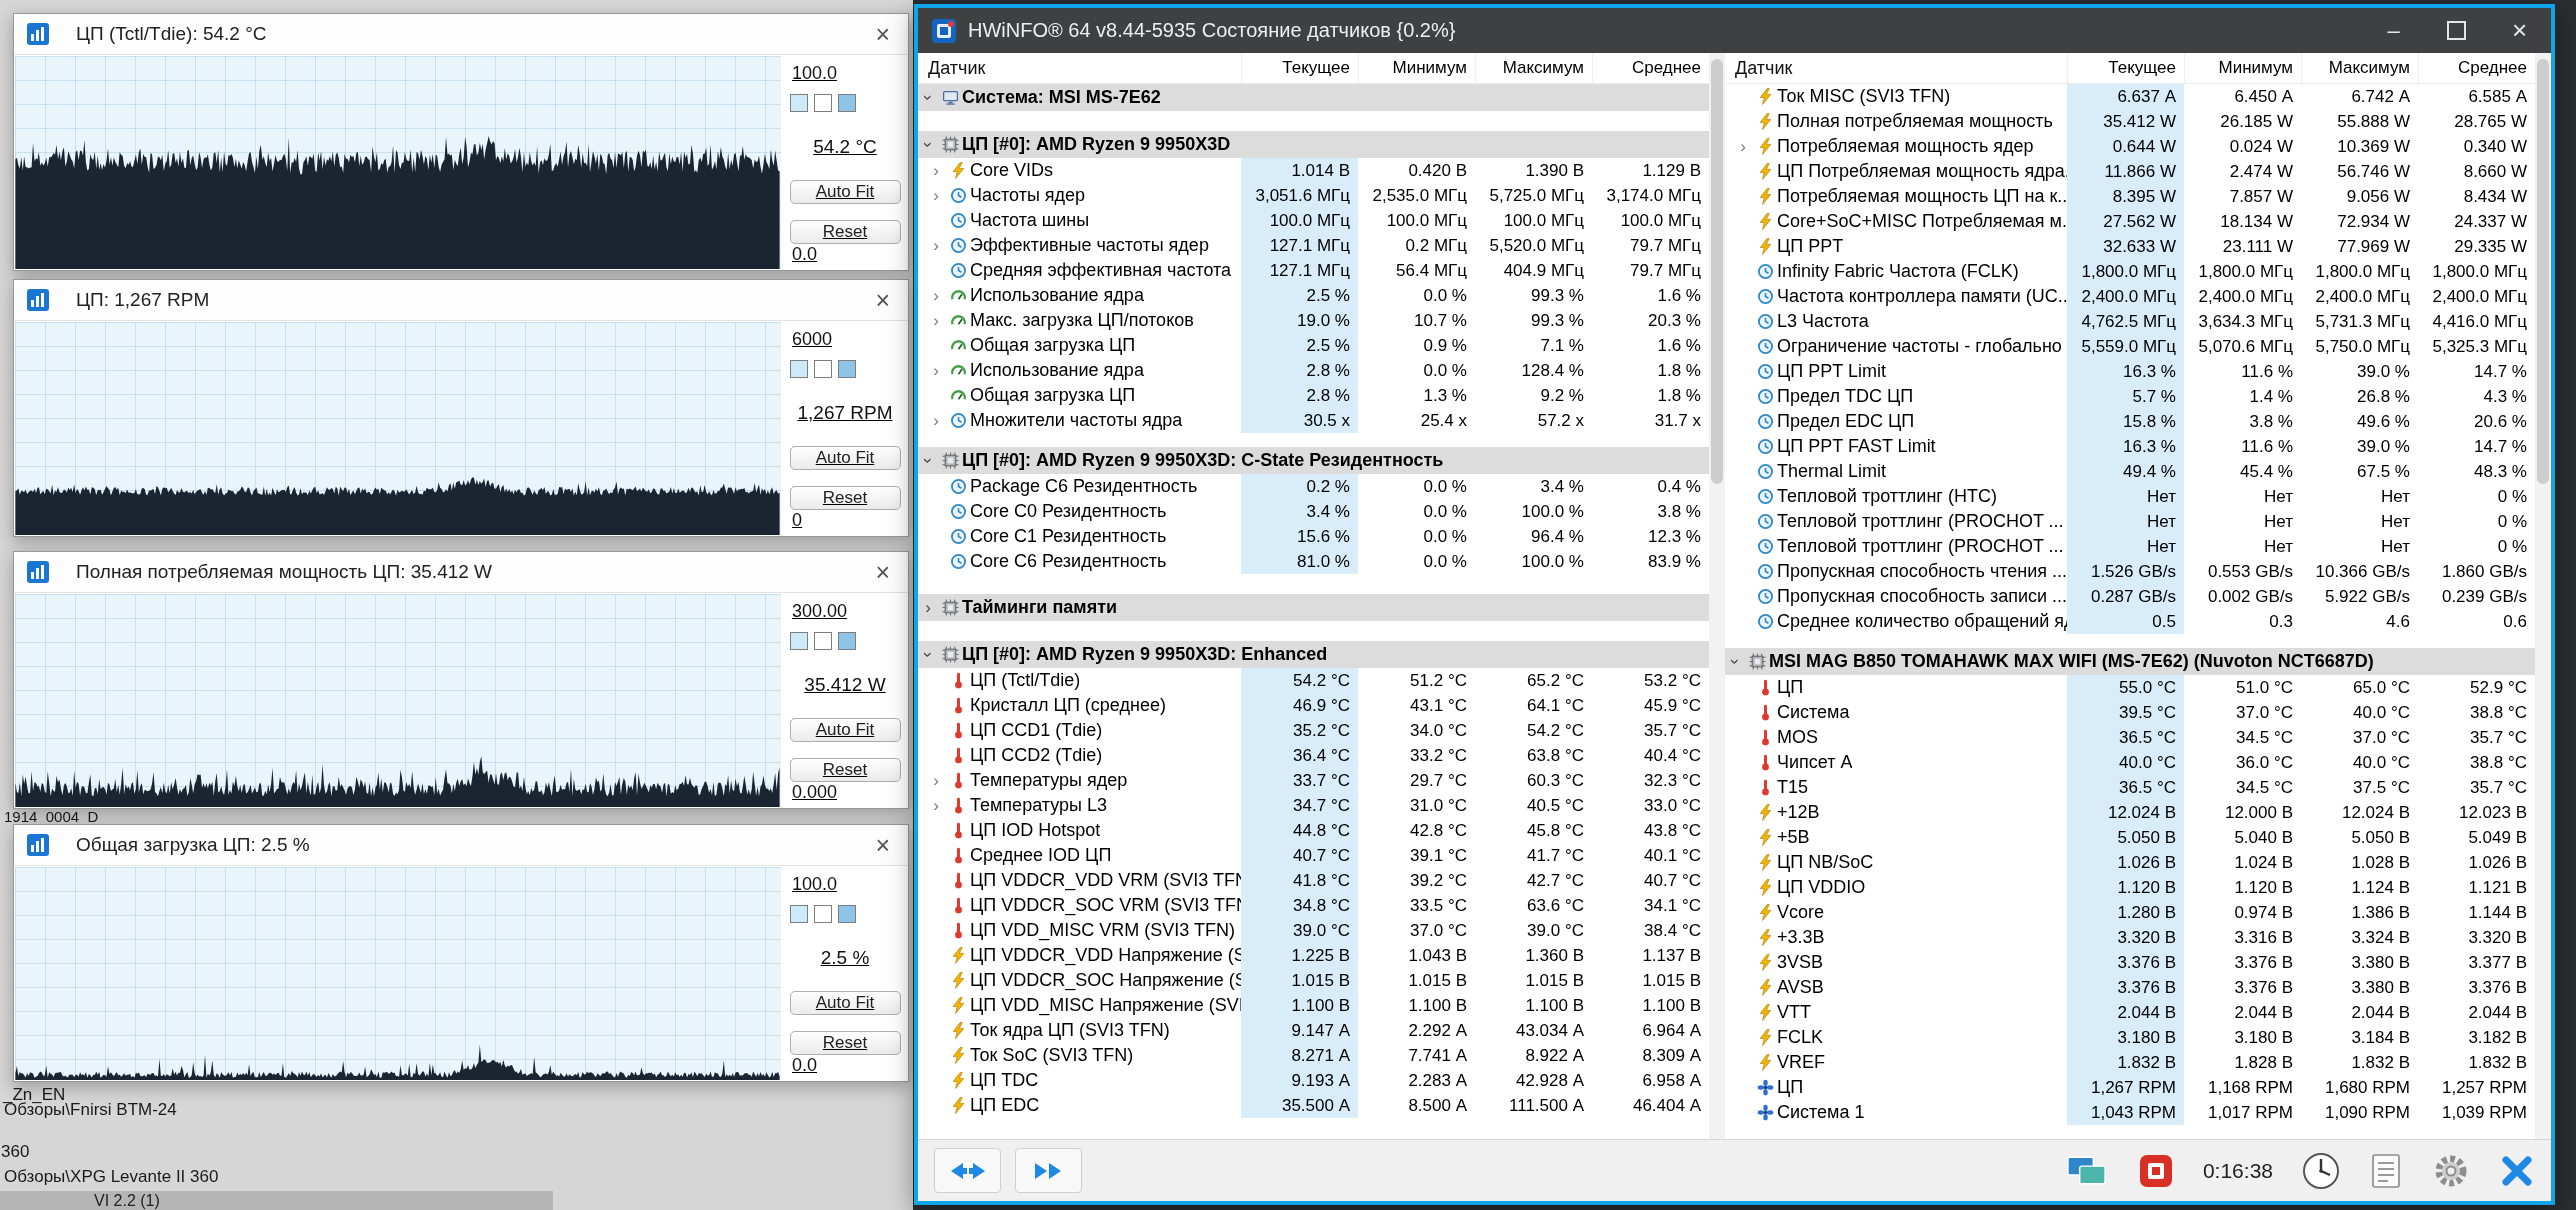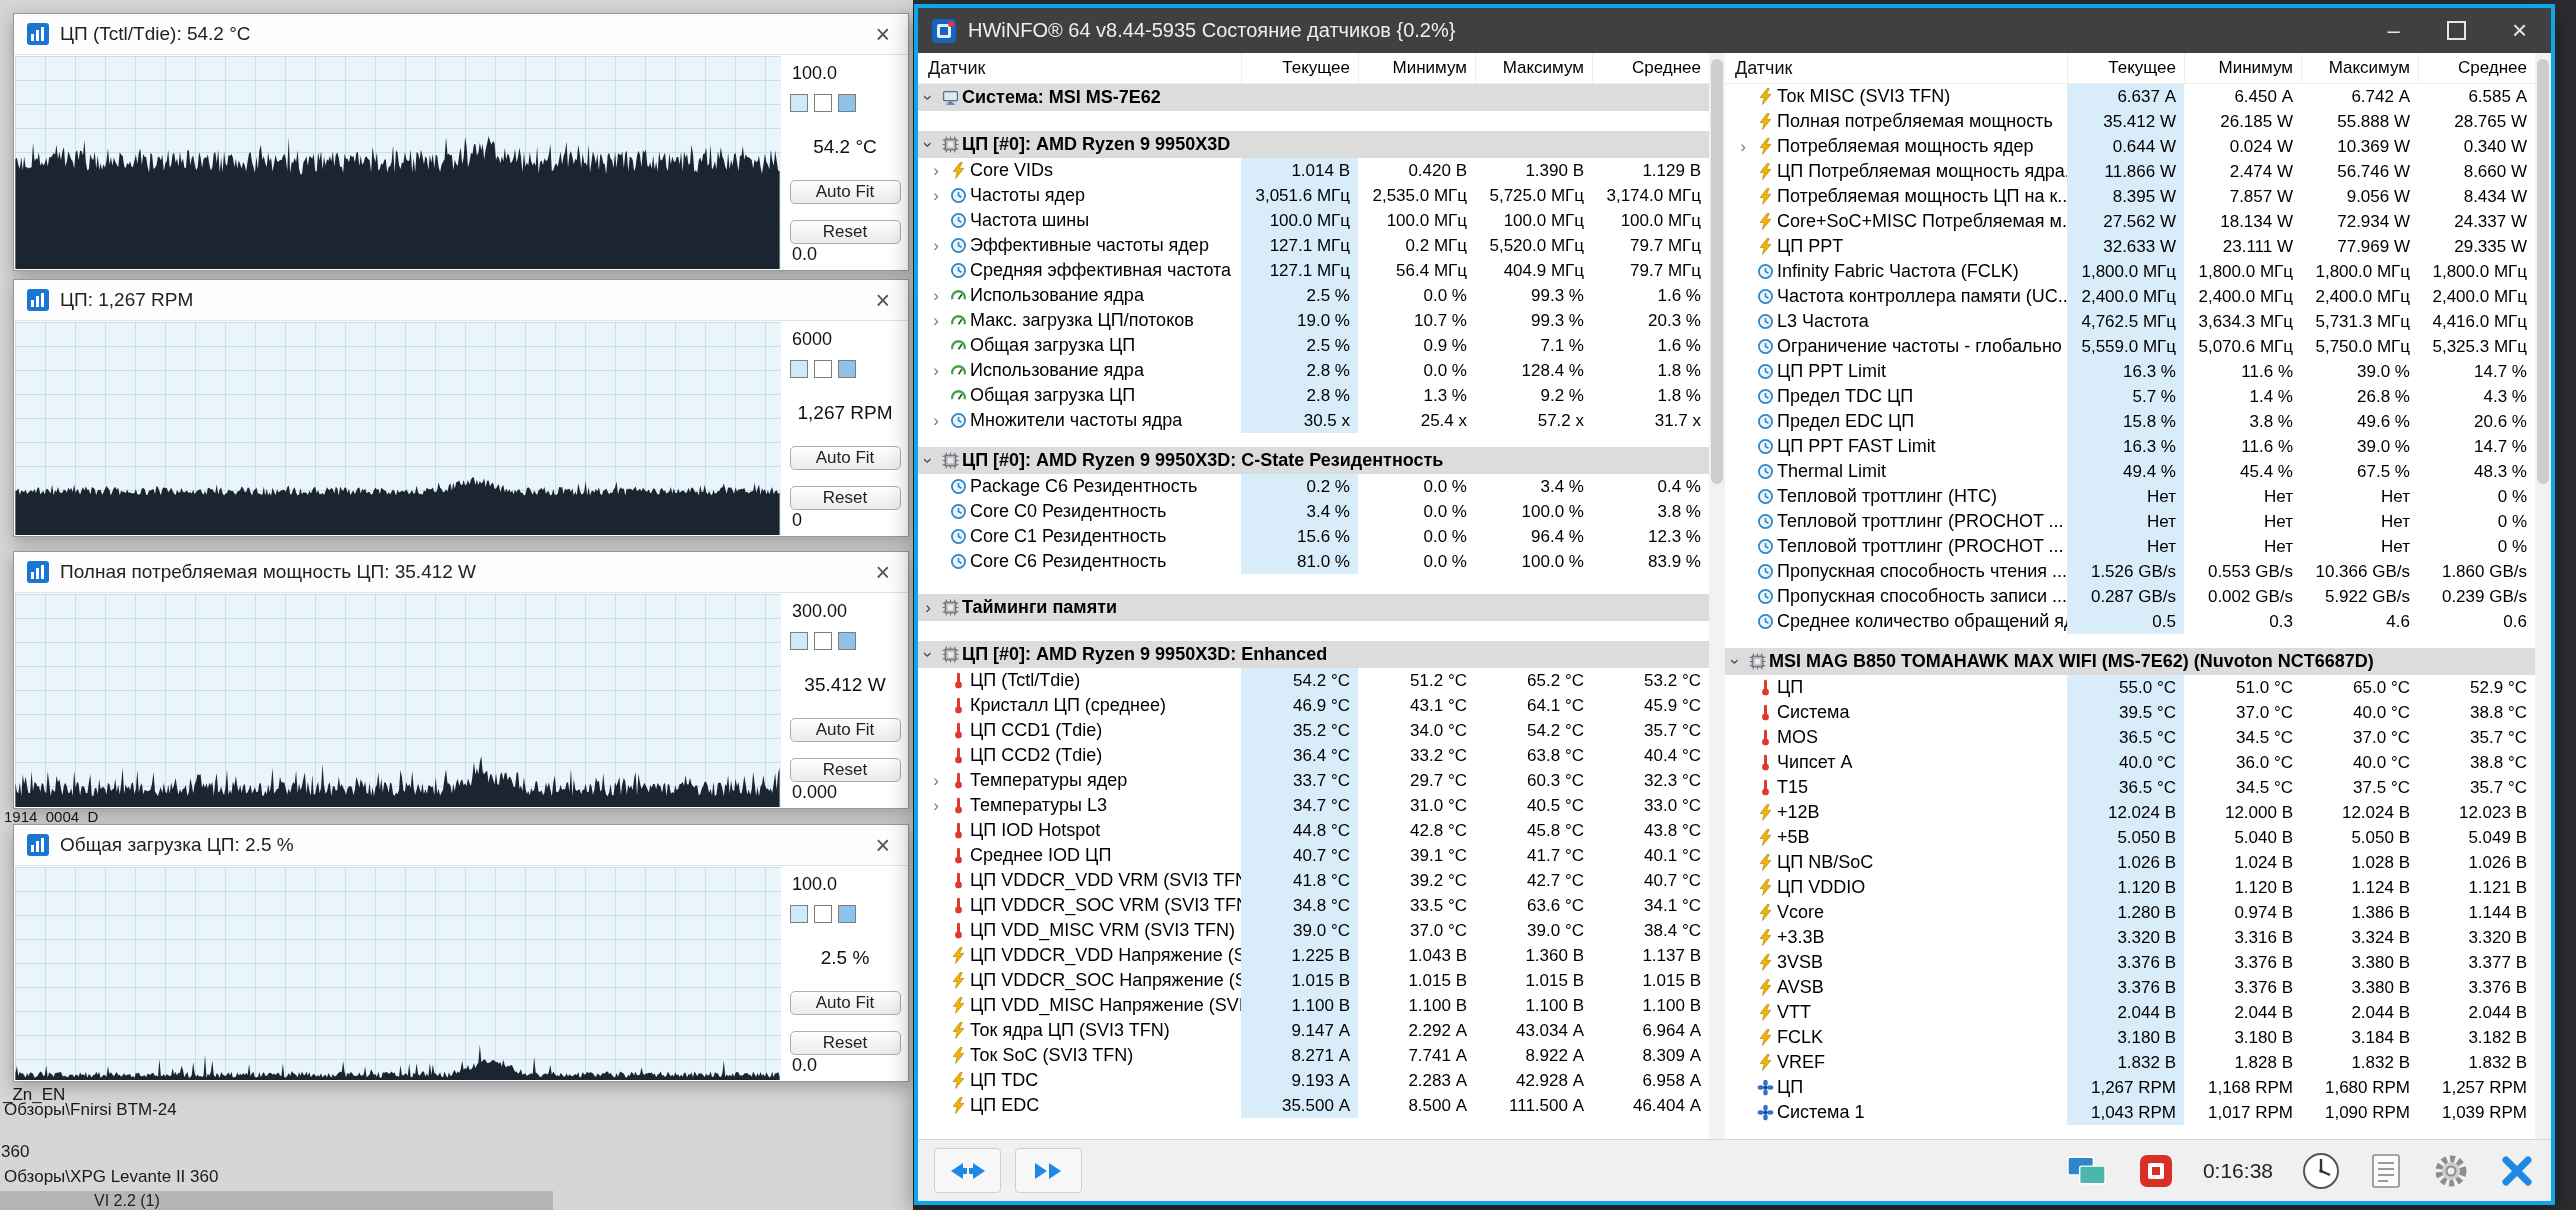"ЦП (Tctl/Tdie): 54.2 °C" .gw-title { gap: 10px -> 26px }
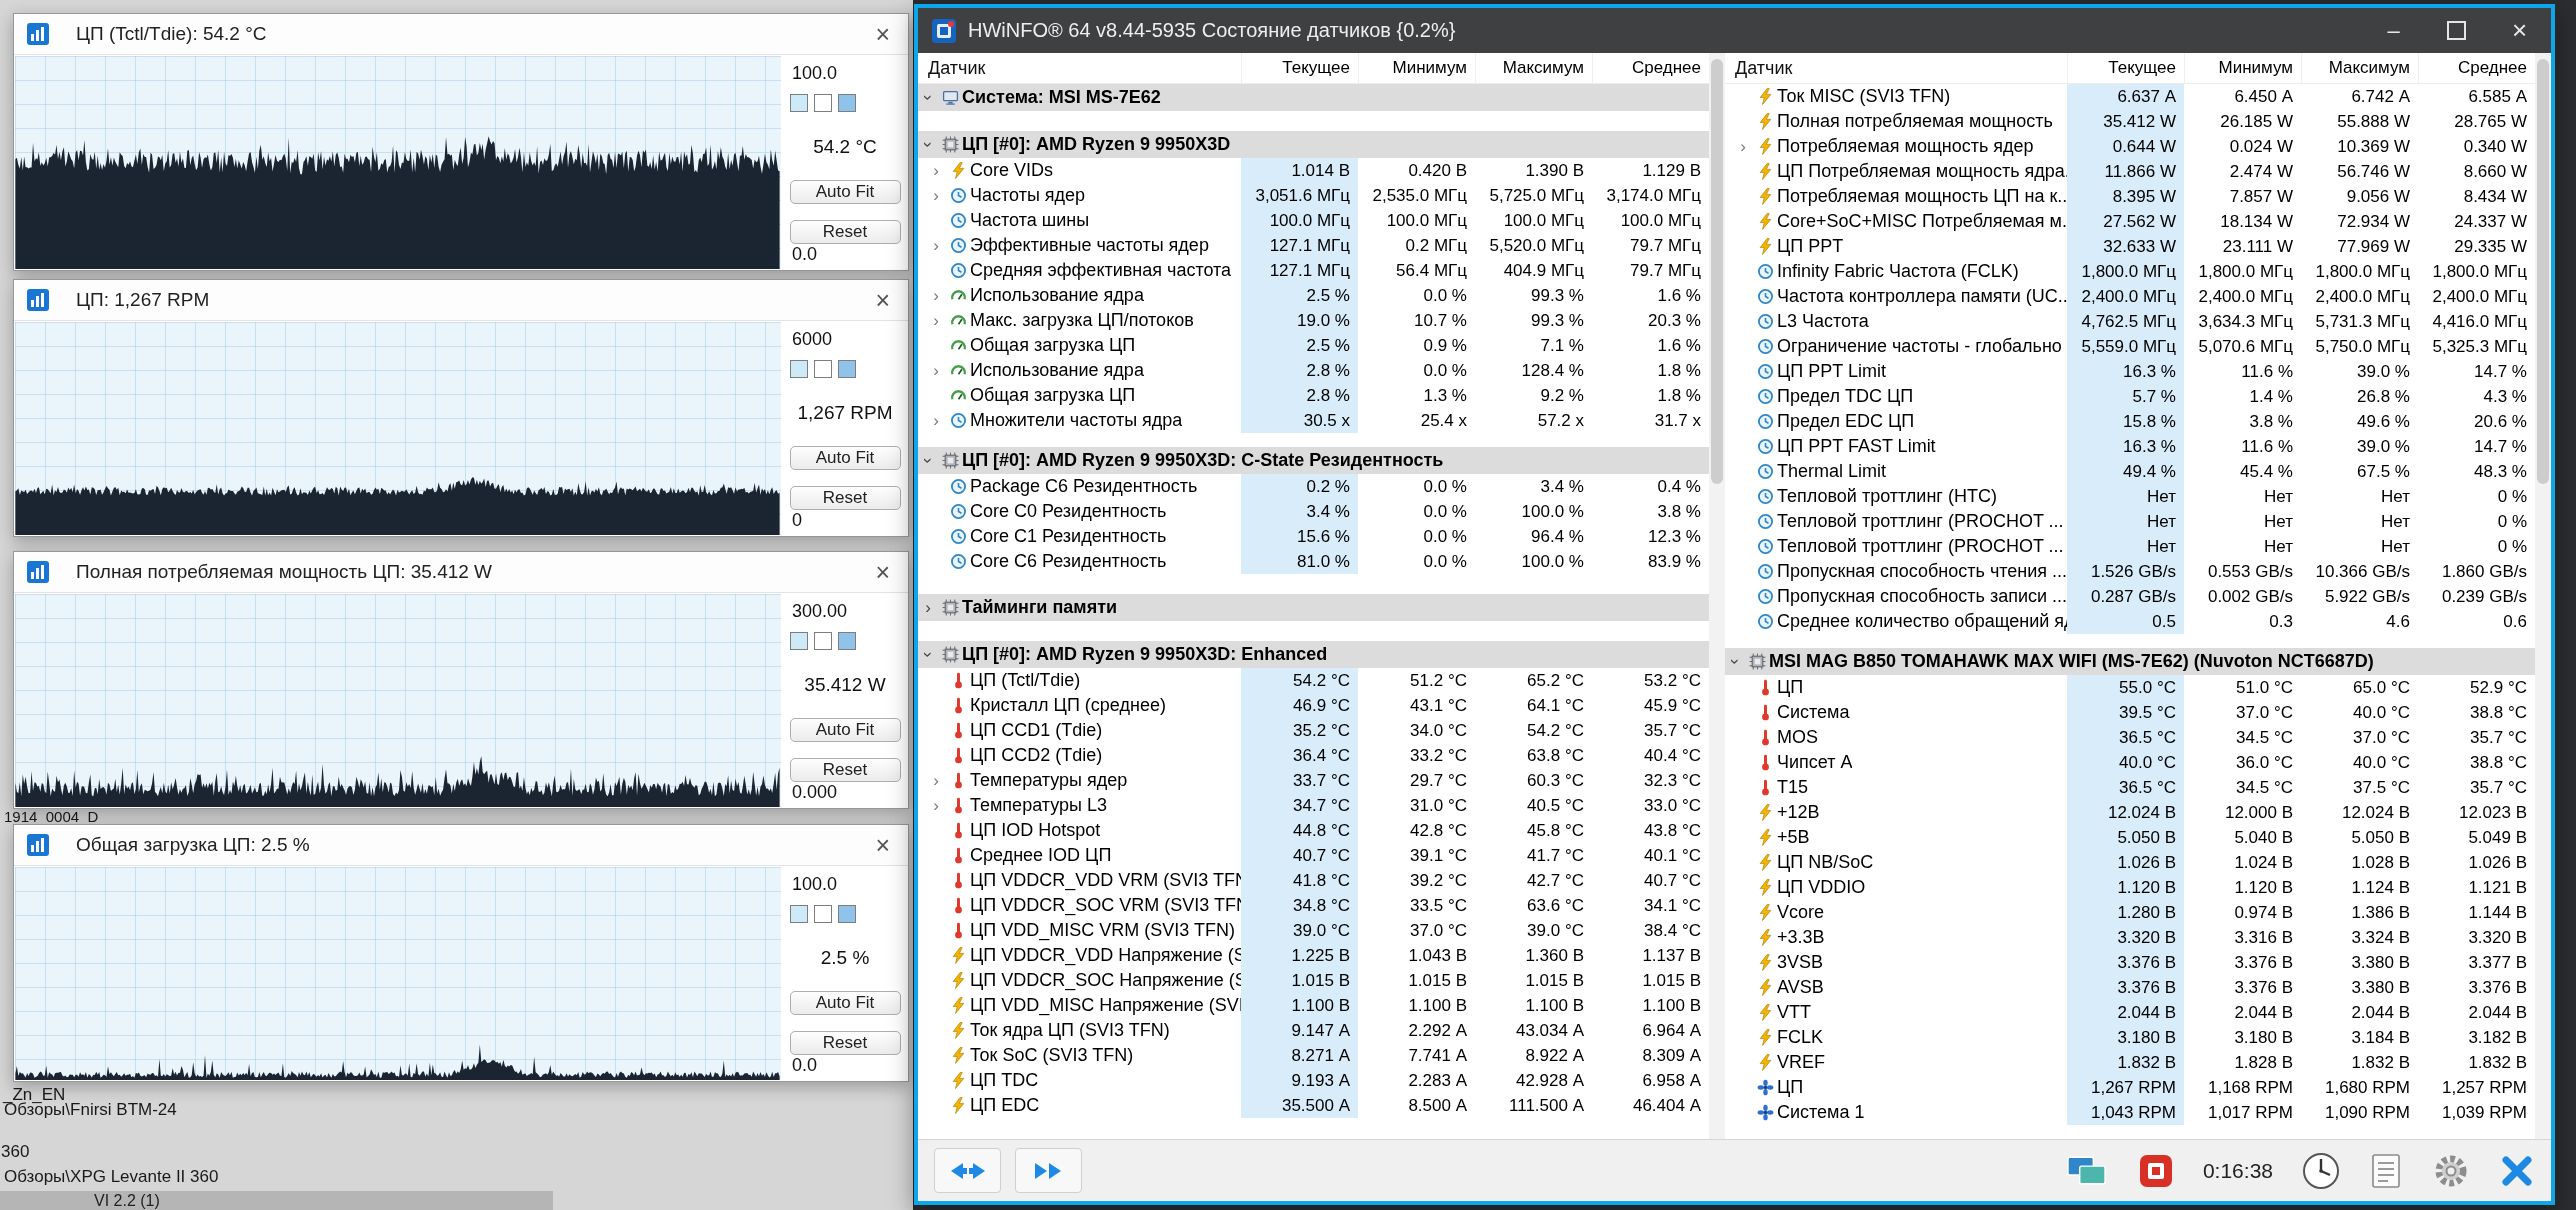"100.0" .gw-body { text-decoration: none -> underline }
